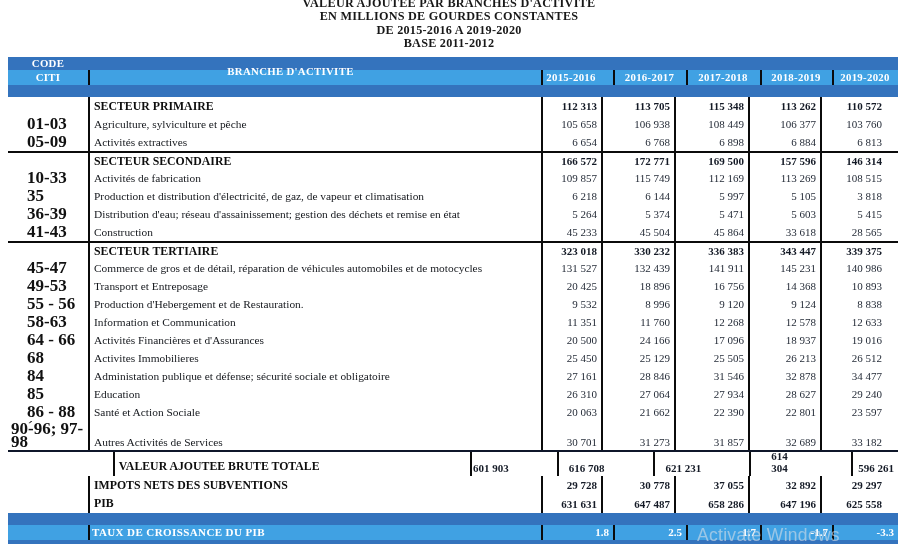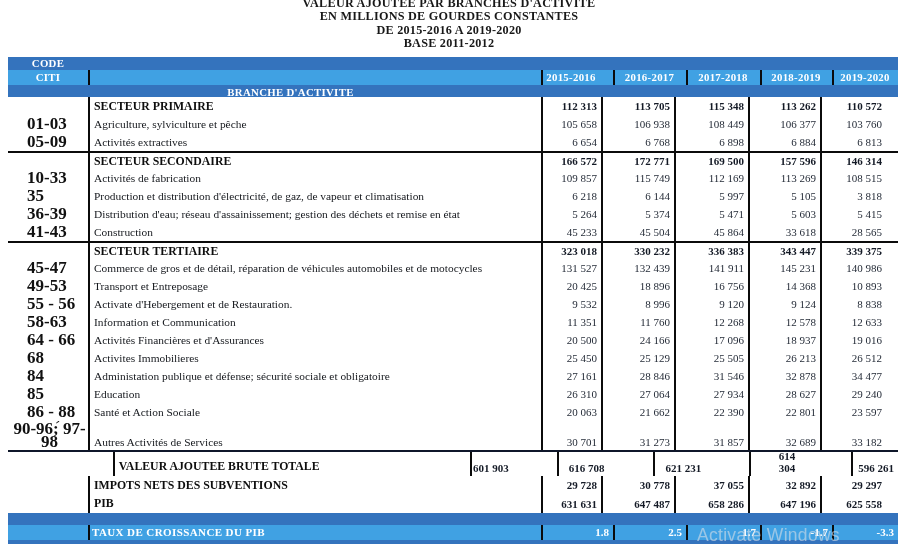"BRANCHE D'ACTIVITE" .hdr-branch { top: 28px -> 7px }
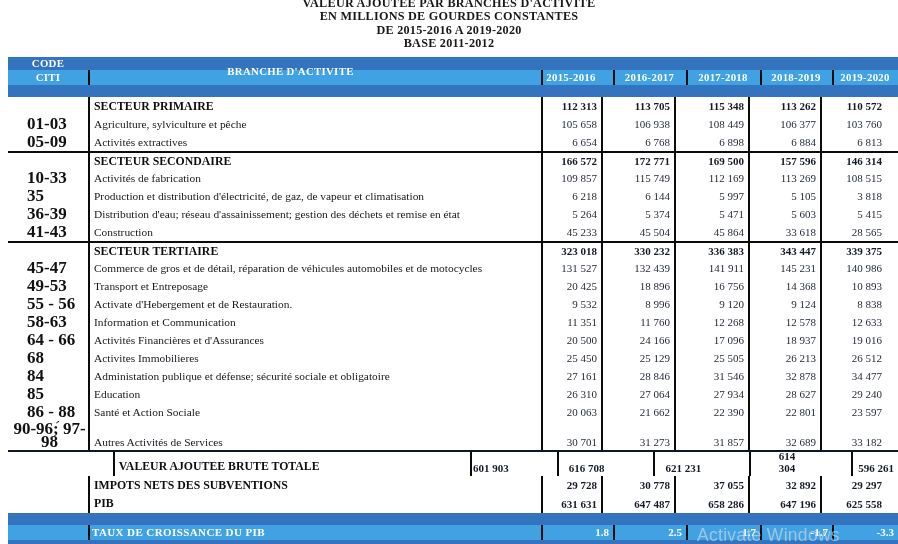"SECTEUR PRIMAIRE" .row { text-align: center -> none }
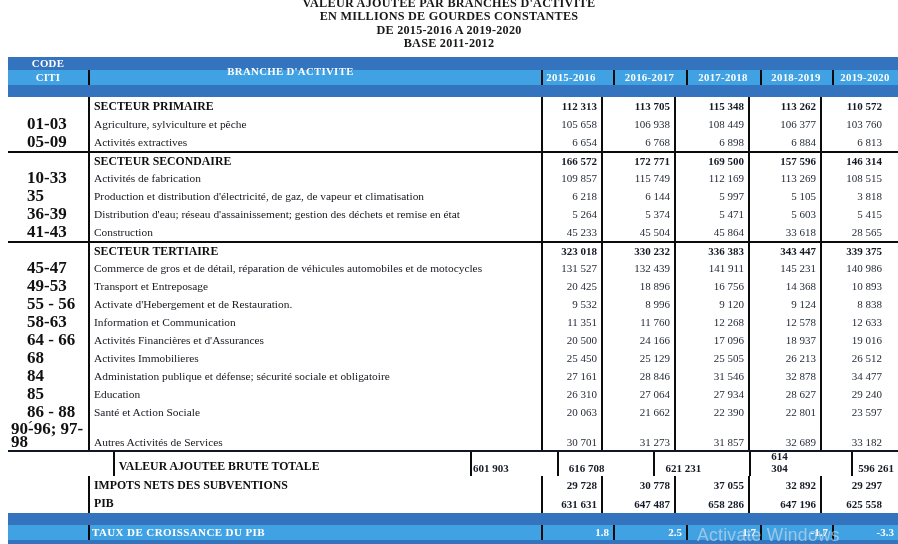"Activate d'Hebergement et de" div.cell { text: Activate -> Production }
